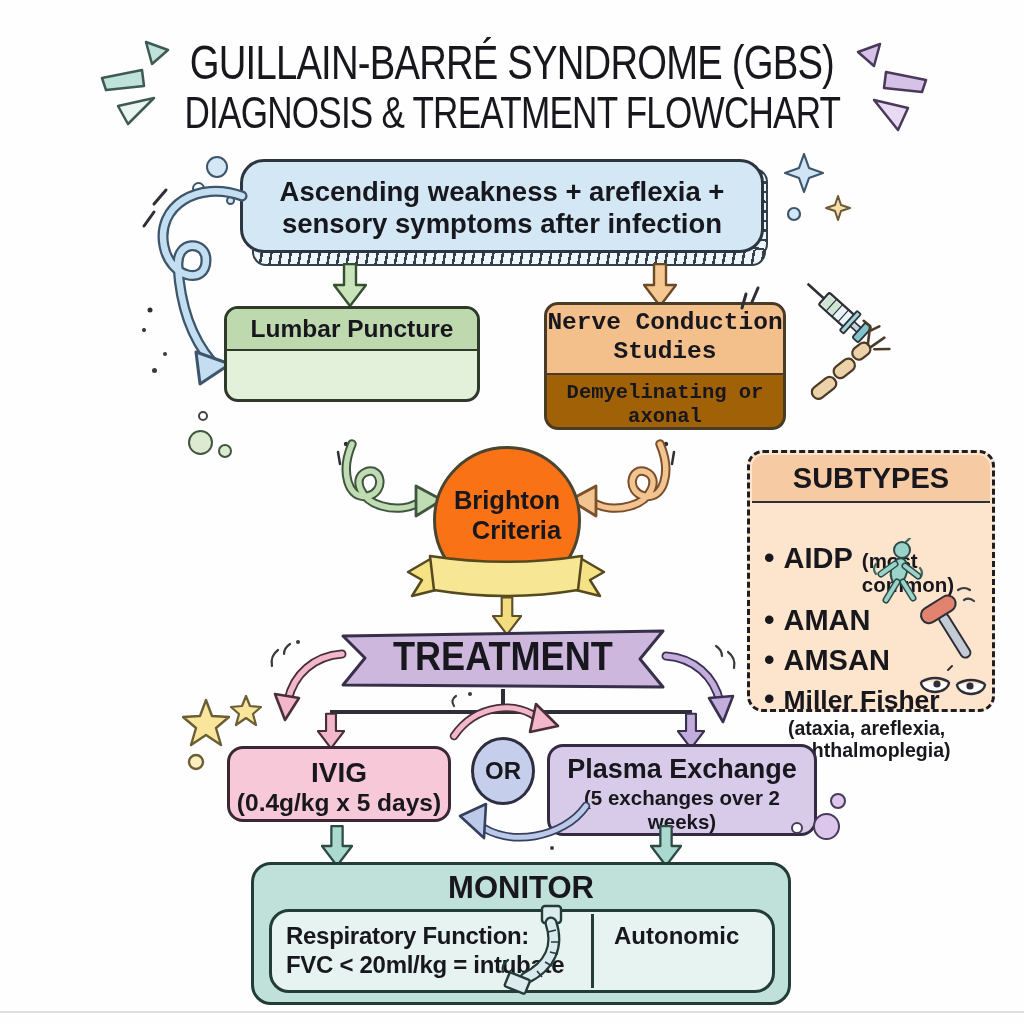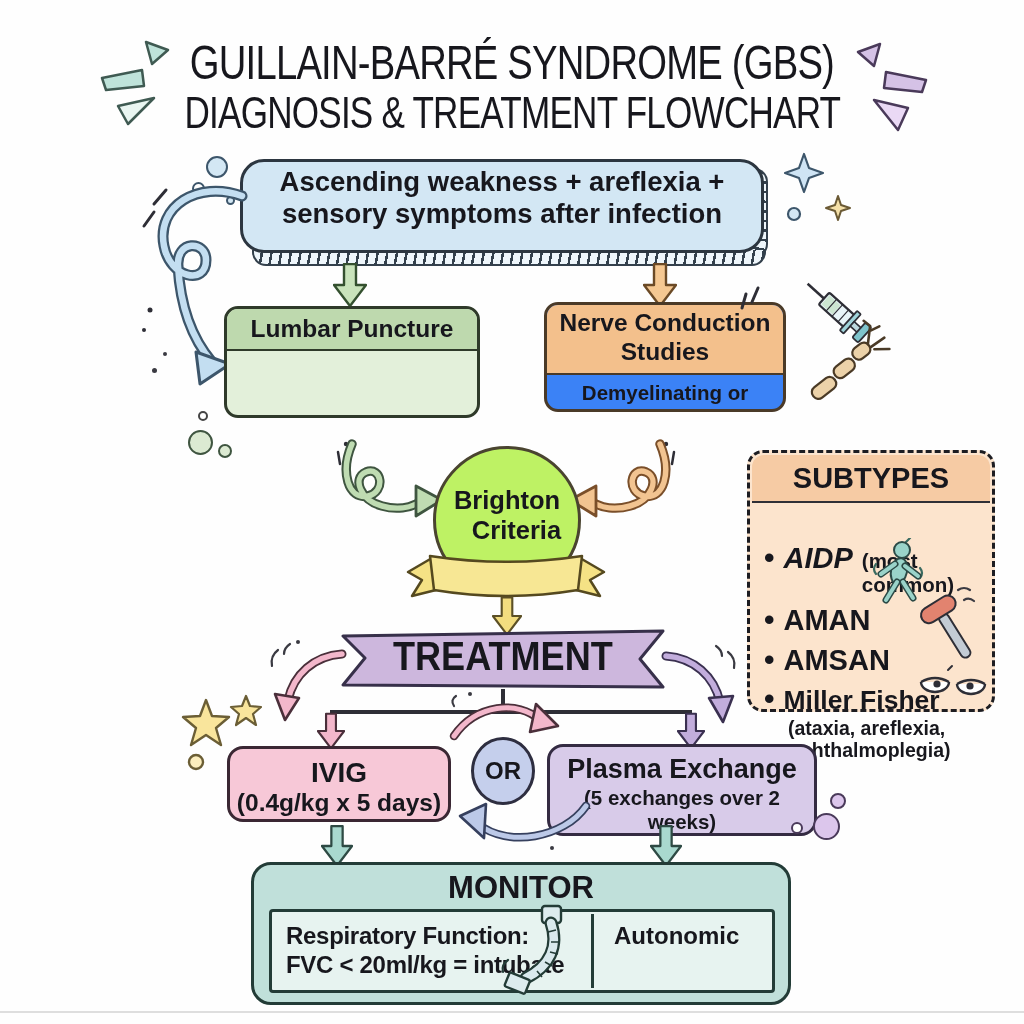"Ascending weakness + areflexia +" div.abs { padding-top: 4px -> 14px }
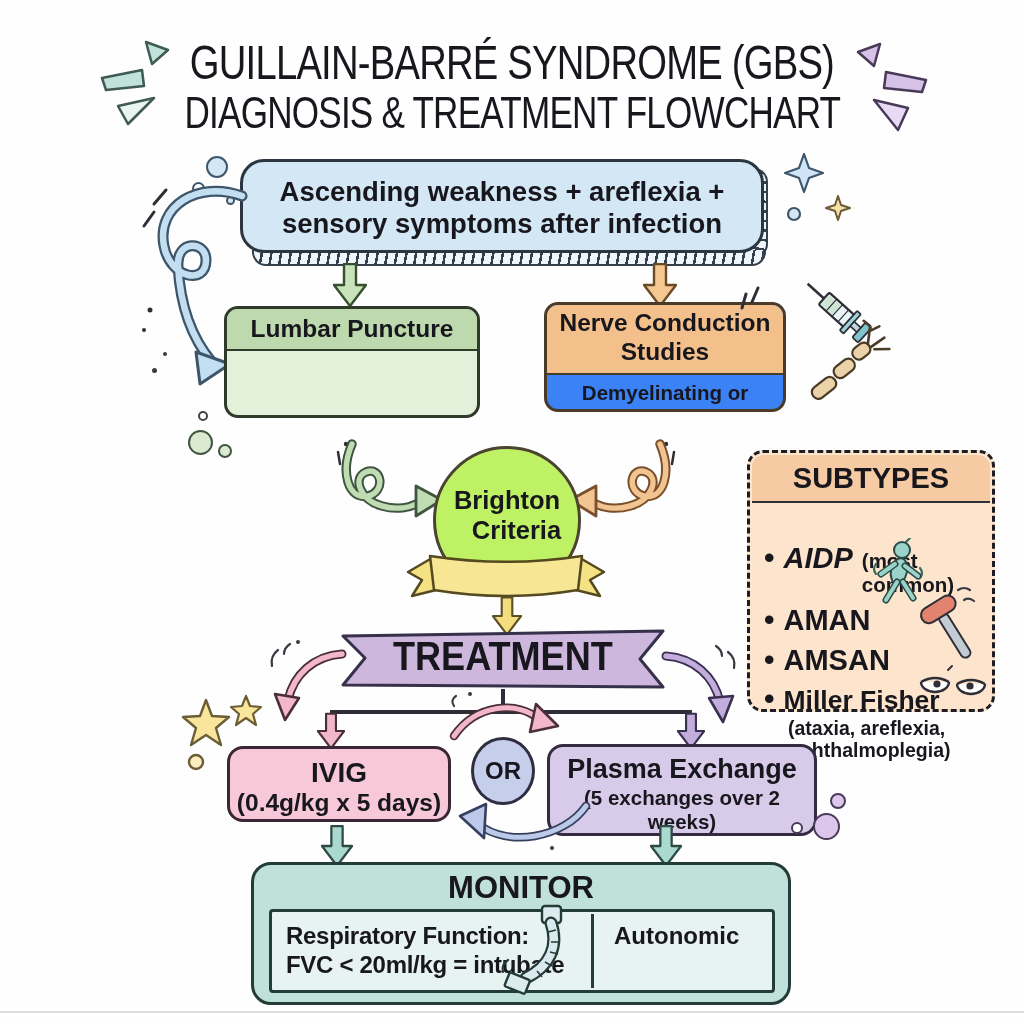"Lumbar Puncture" div.abs { height: 112px -> 96px }
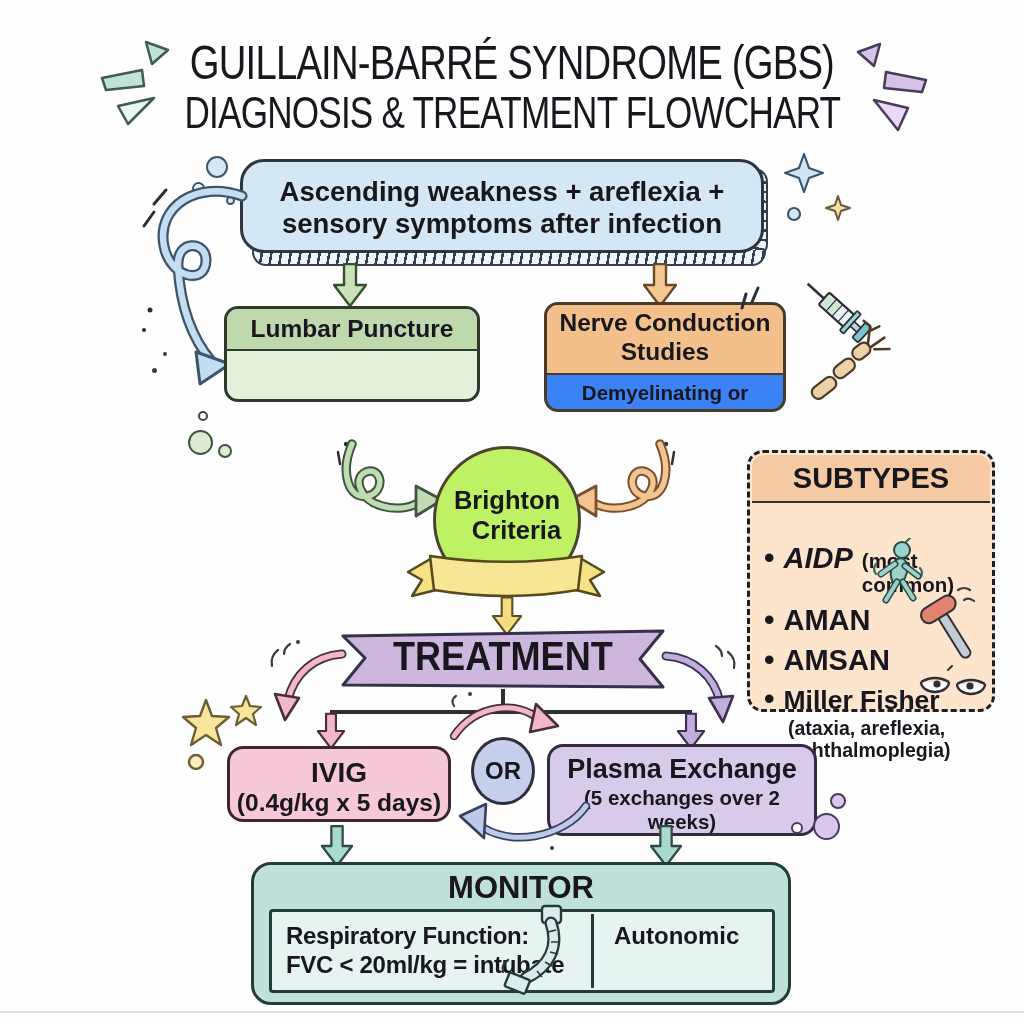"Nerve Conduction Studies" div.abs { background: #3b82f6 -> #a16207; font-family: none -> Liberation Mono, monospace; height: 110px -> 128px }
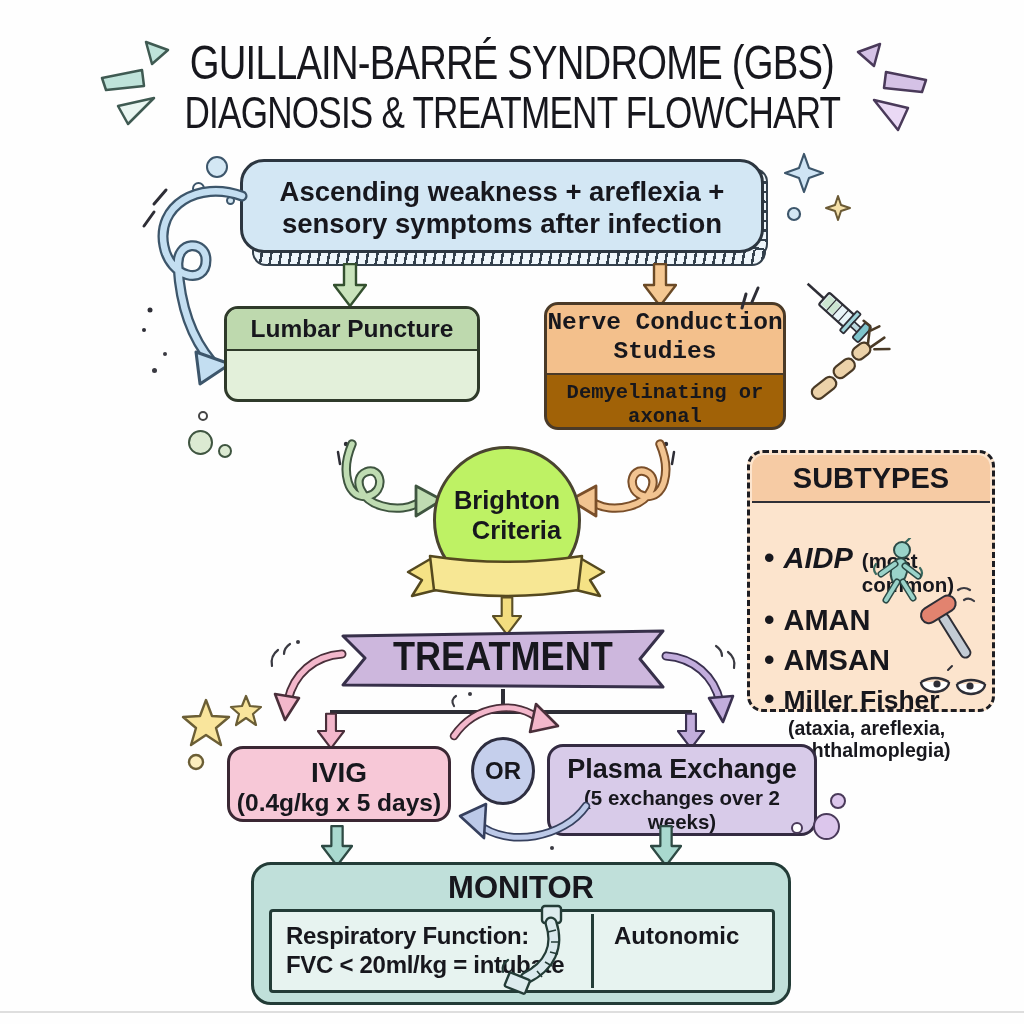"Brighton" div.abs { background: #bef264 -> #f97316 }
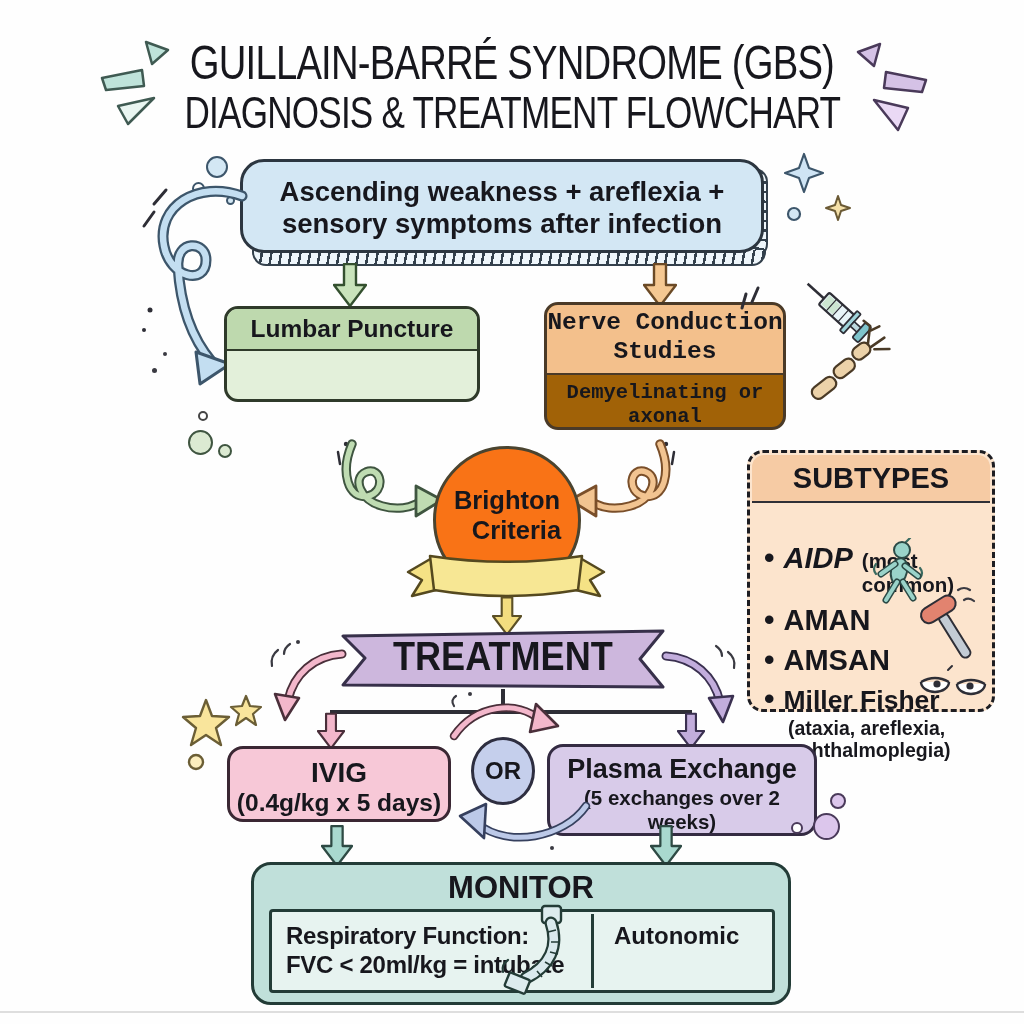"AIDP" span { font-style: italic -> none }
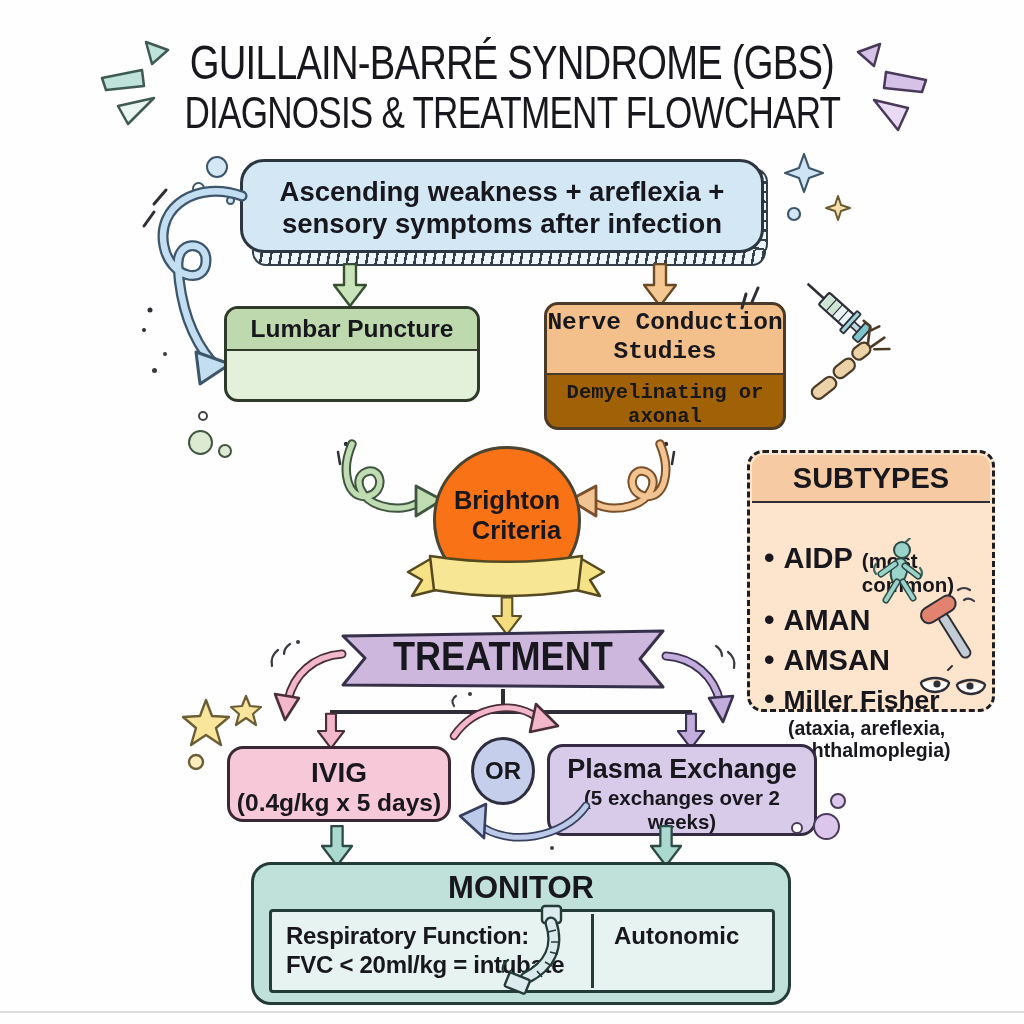"Respiratory Function:" div.abs { border-radius: 4px -> 20px }
